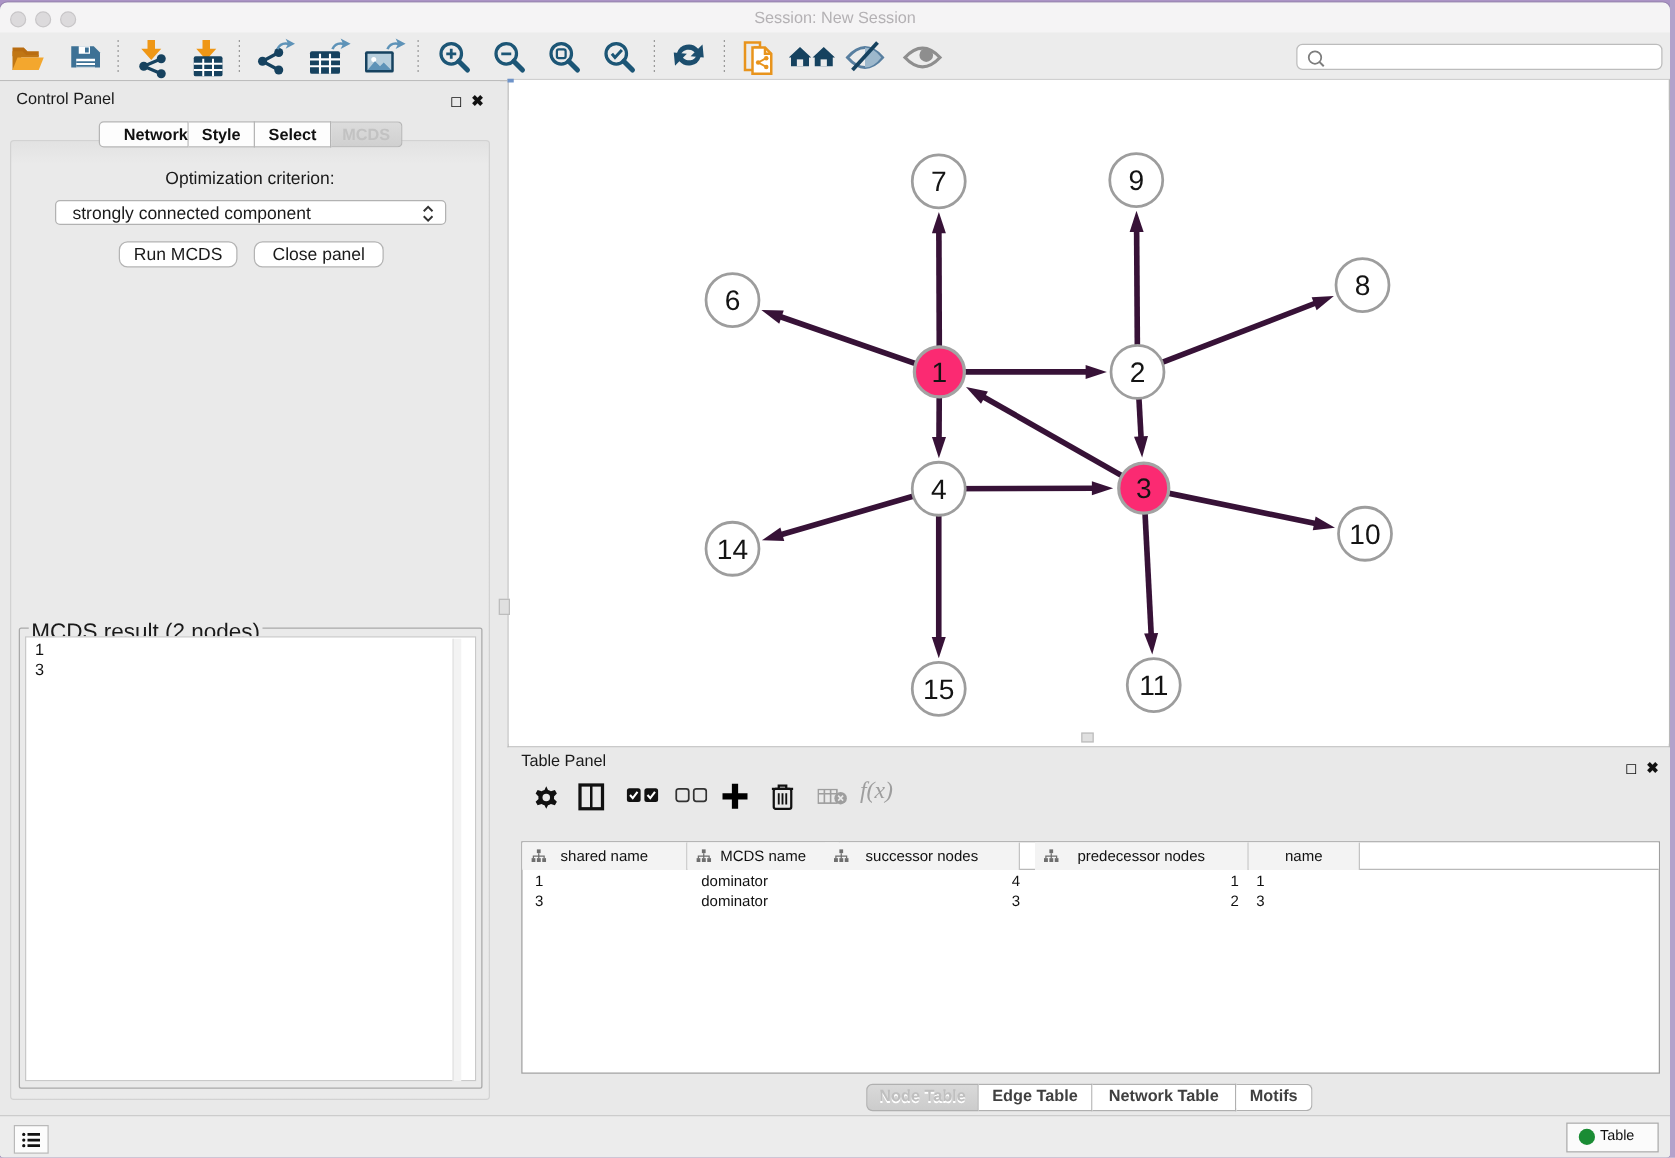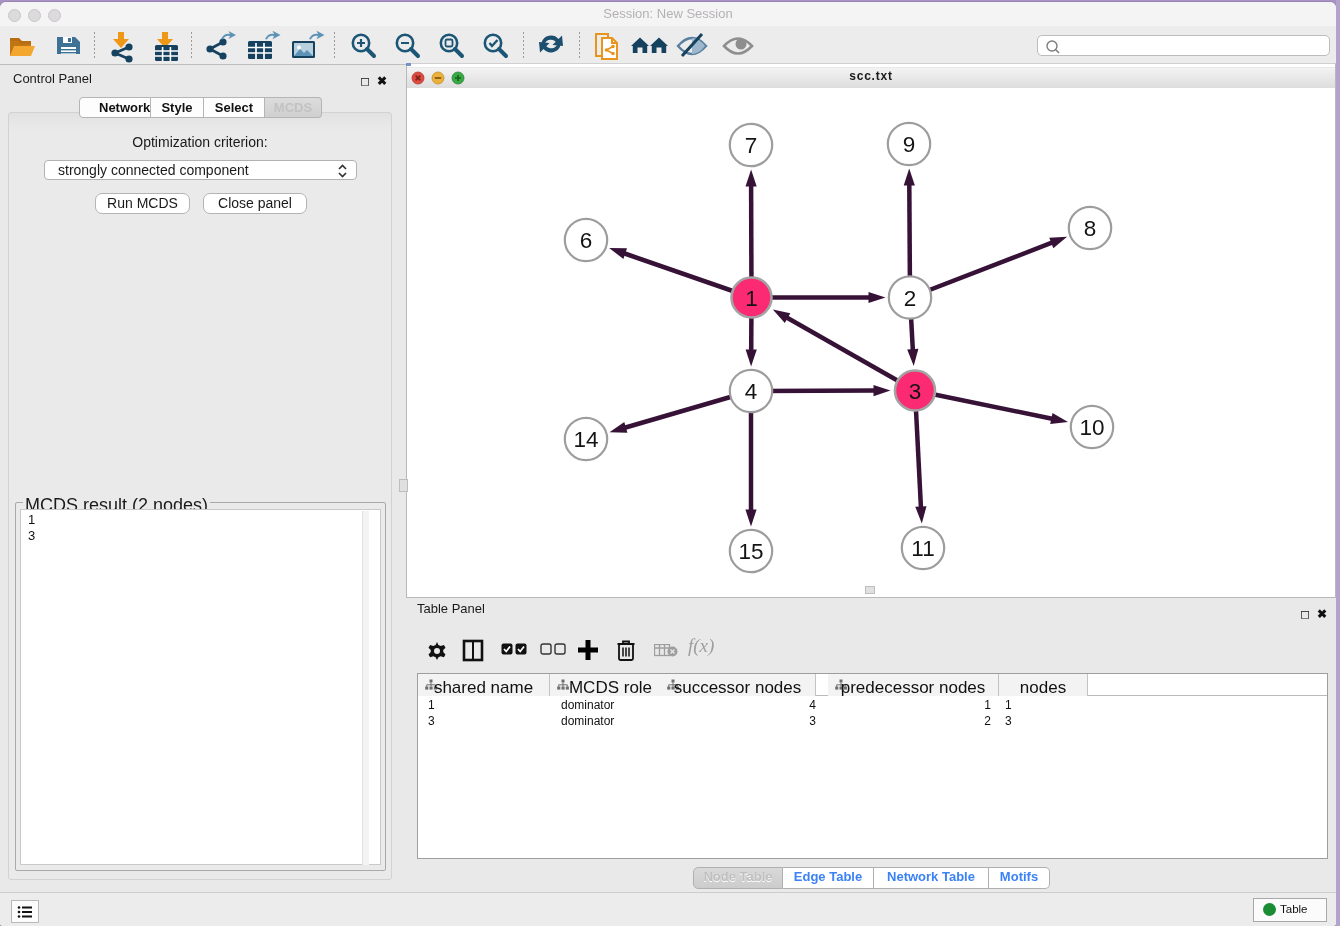"scc.txt" div { html: <div> <svg> <circle></circle> <path></path> <circle></circle> <path></path> <circle></circle> <path></path> </svg> <div>scc.txt</div> </div> -> none }
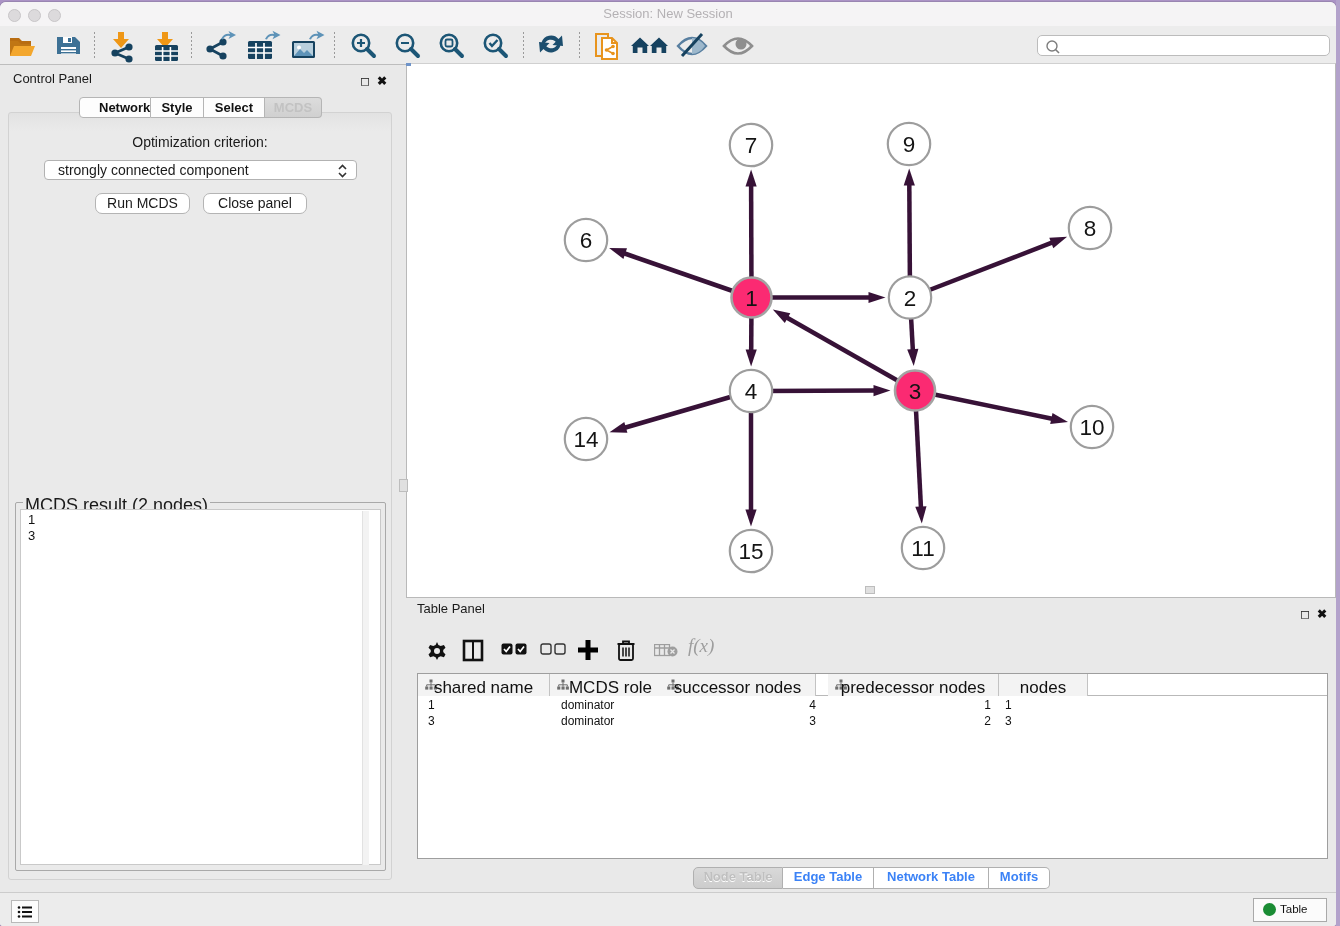"f(x)" #ttoolbar { top: 33px -> 20px }
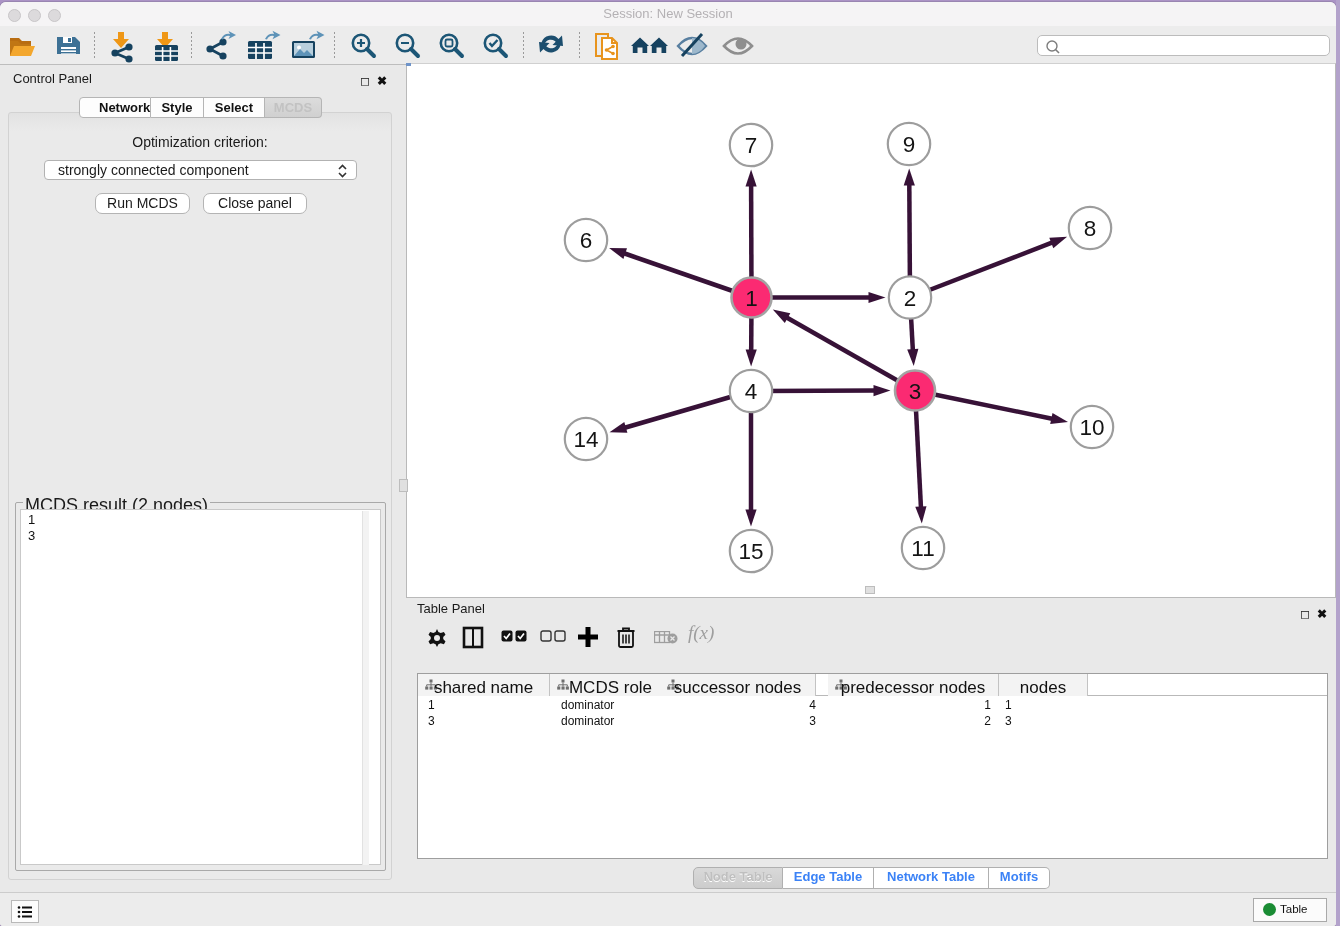"shared name" .th { font-size: 17px -> 12px }
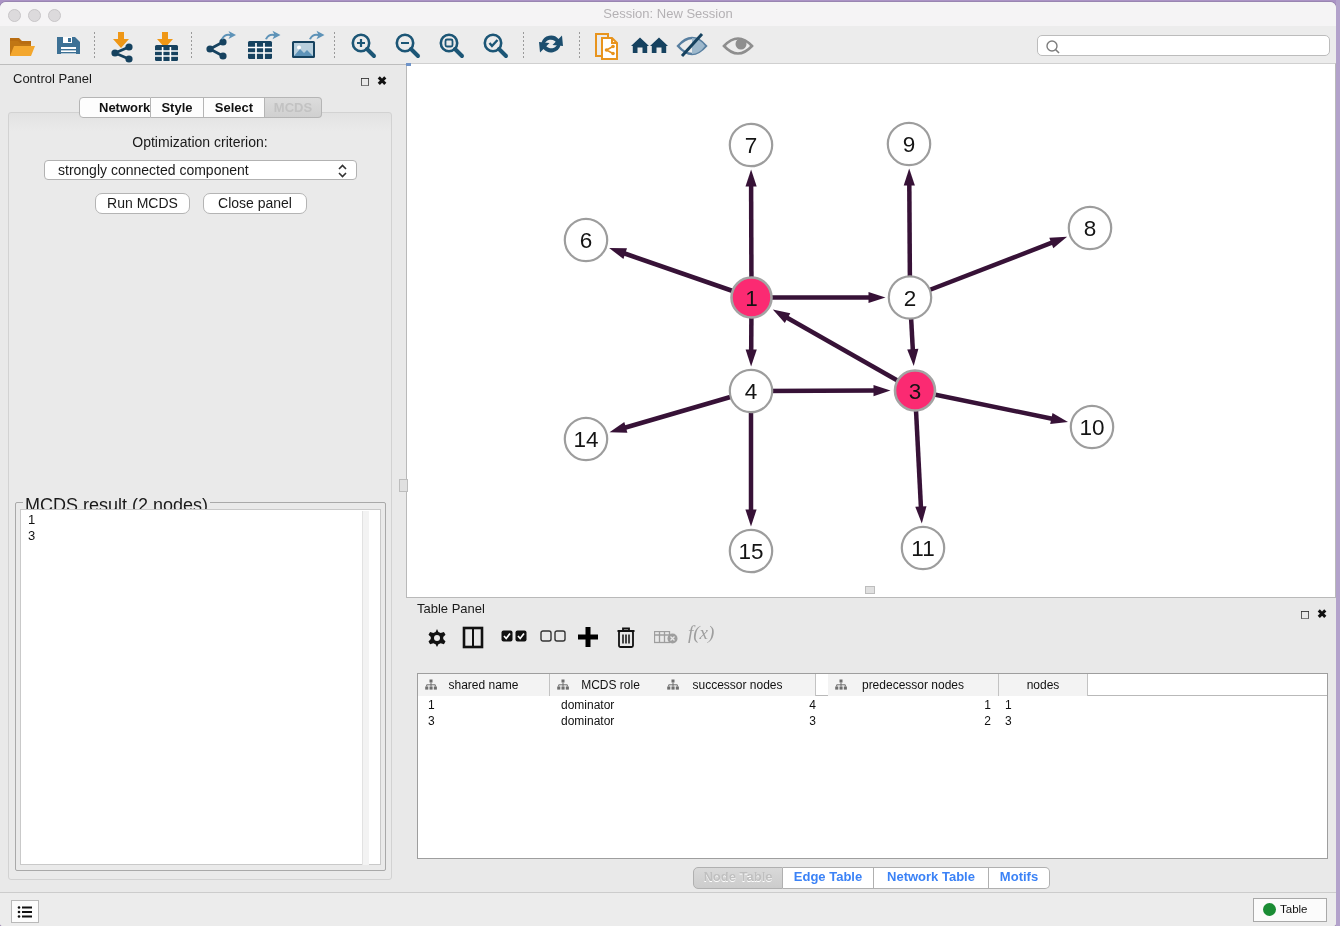"MCDS role" div.lbl { text: role -> name }
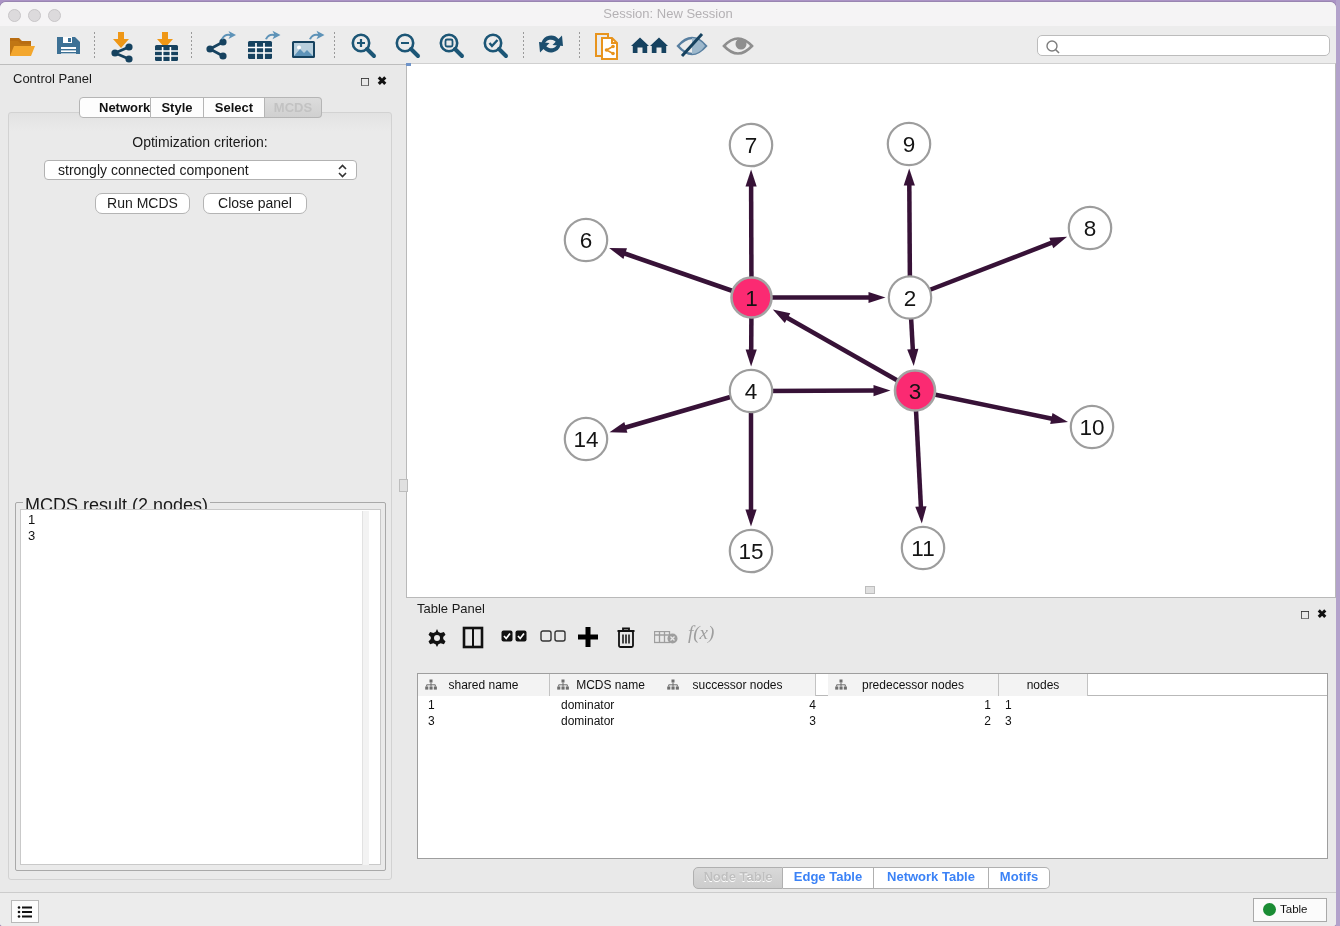"nodes" div.lbl { text: nodes -> name }
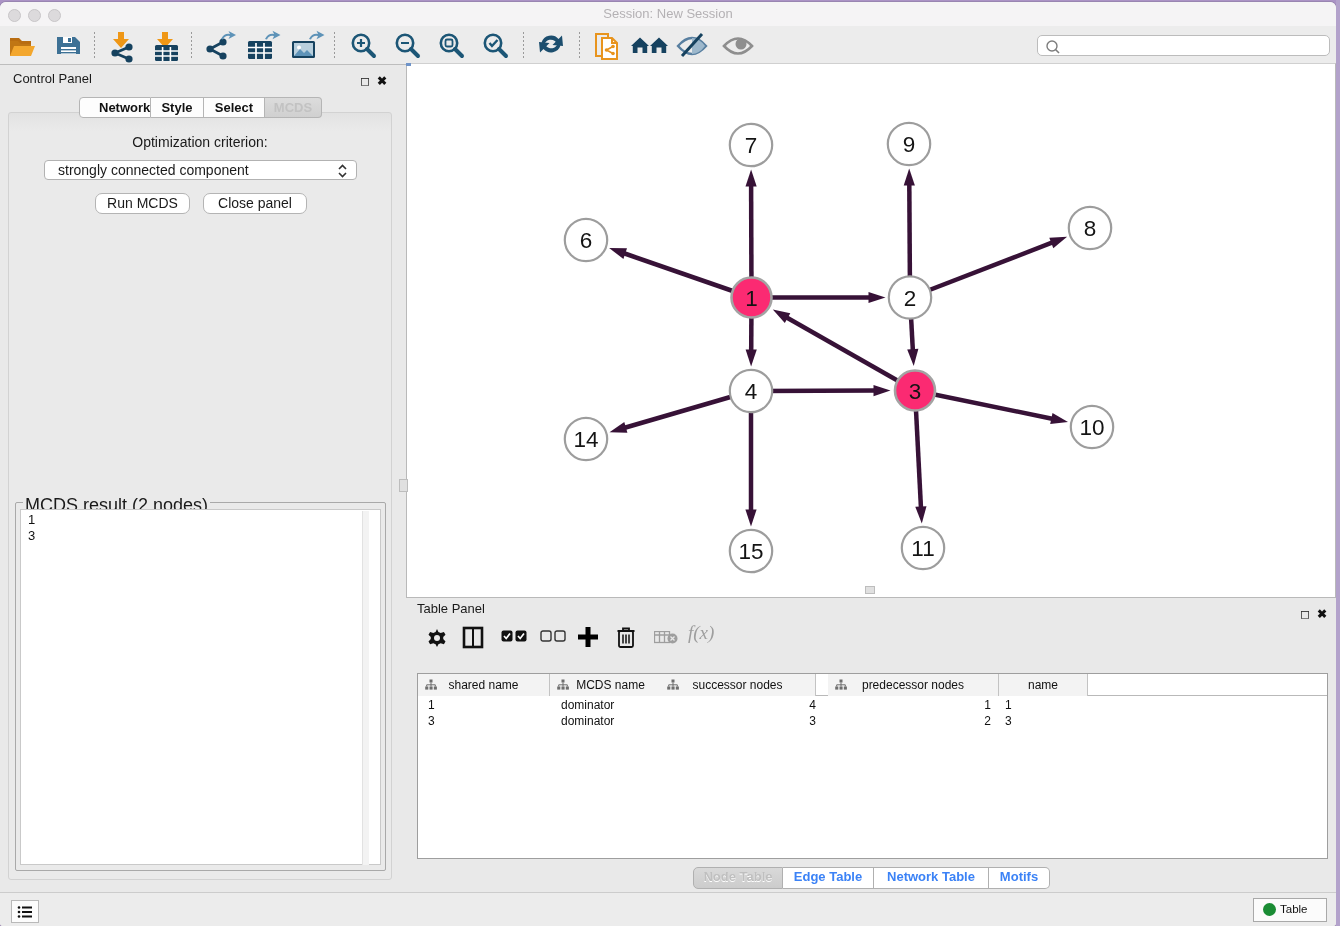"Edge Table" .ttab { color: #3b82f6 -> #404040 }
